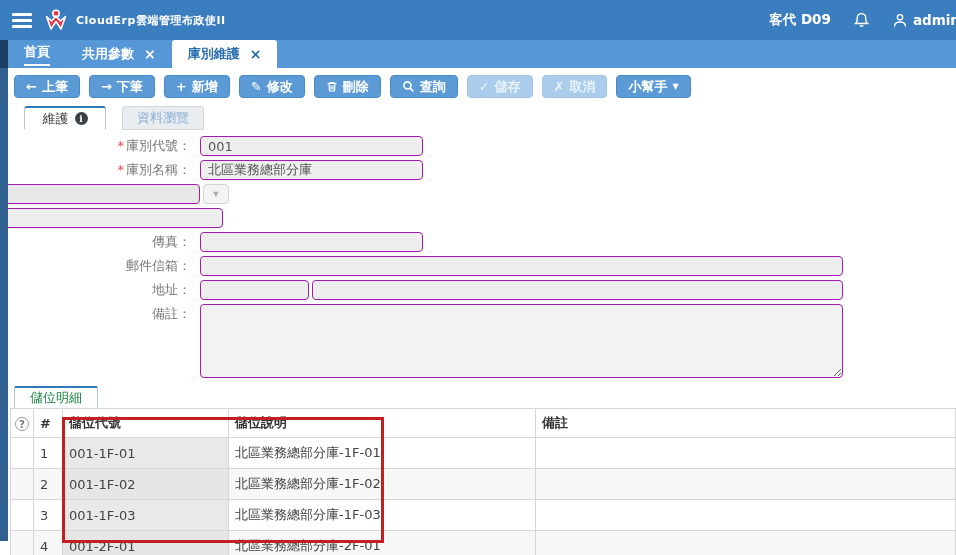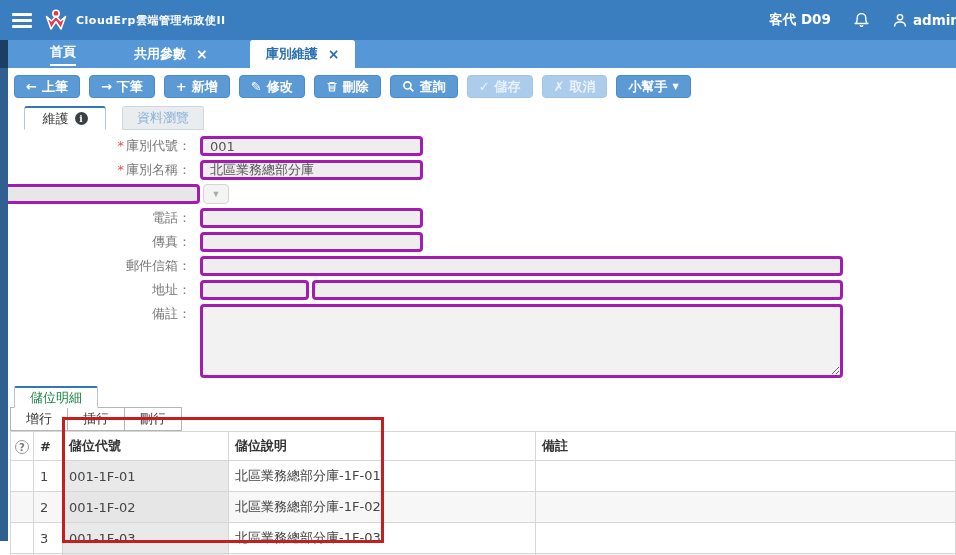"首頁" .mtab { margin-left: 26px -> none }
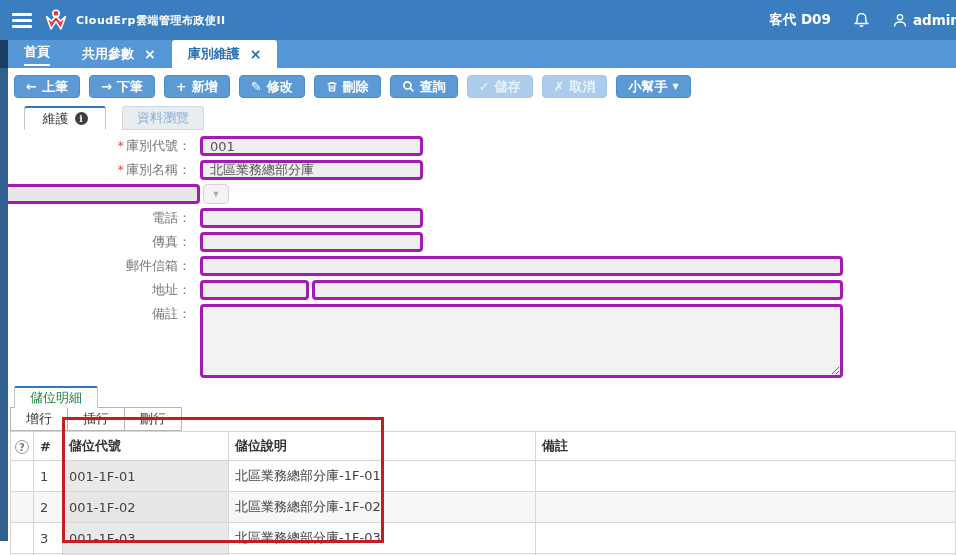"001" .inp { border: 3px solid #a21caf -> 1px solid #a21caf }
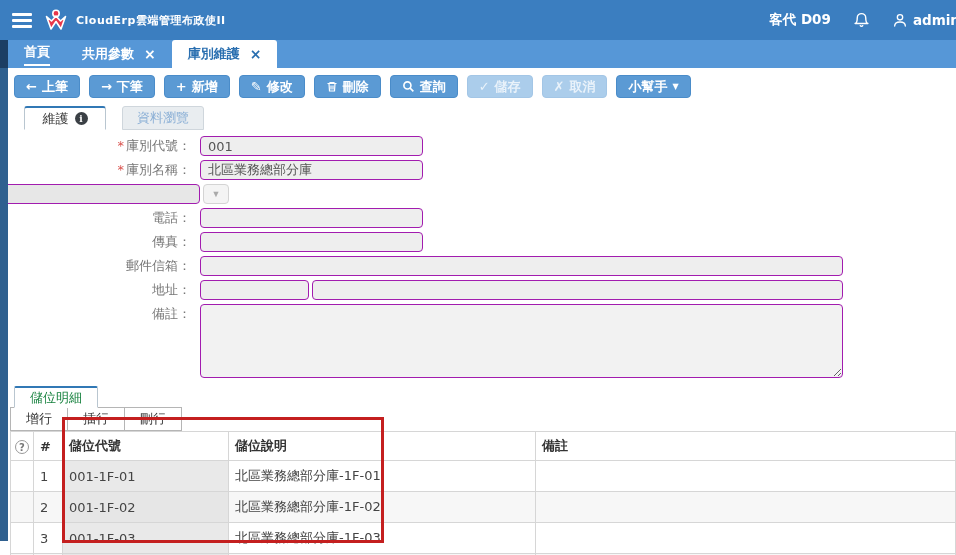"電話：" div.flabel { html: <div><span>電話：</span></div> -> none }
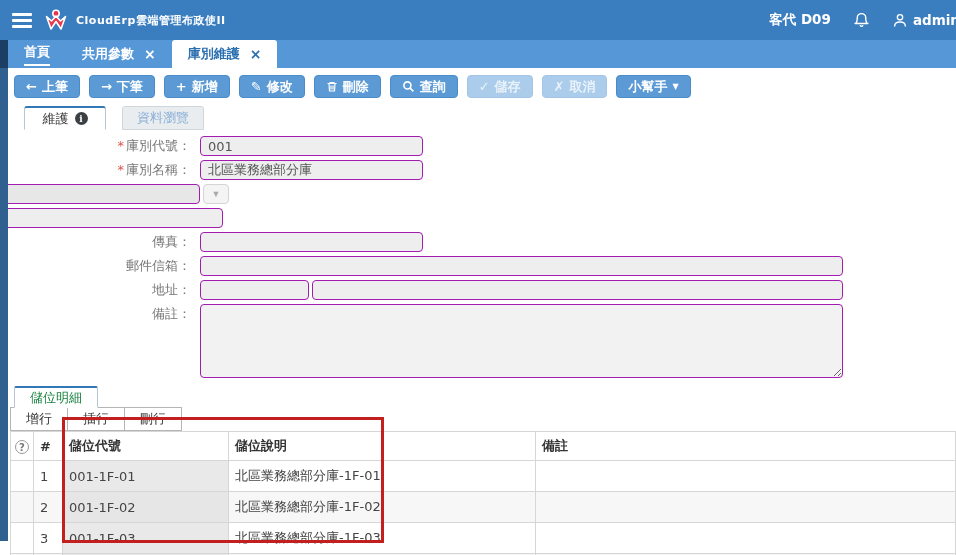"增行" div.rowbtns { html: <div> <button>增行</button> <button>插行</button> <button>刪行</button> </div> -> none }
